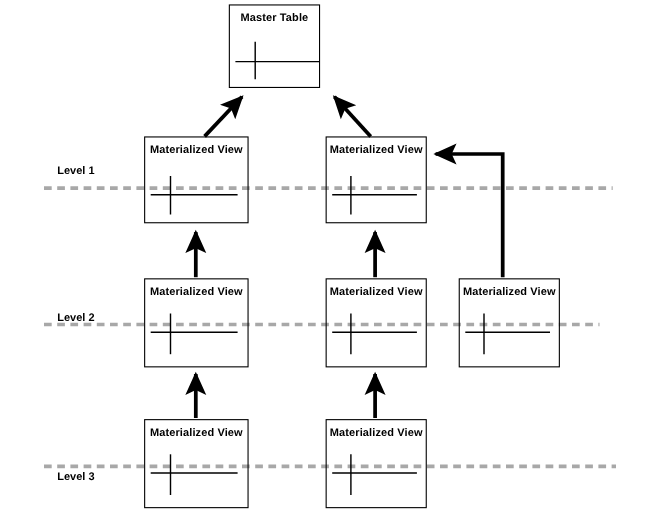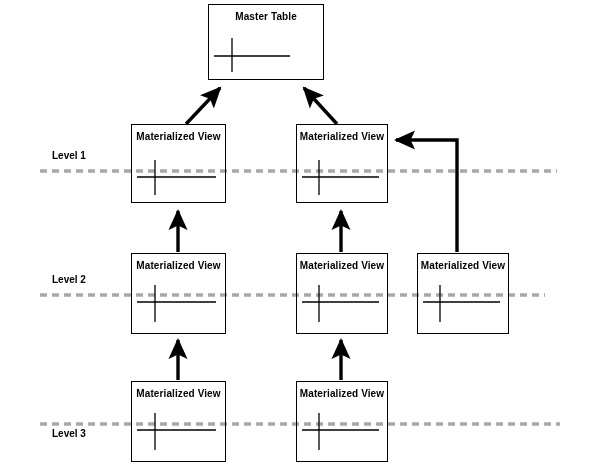"Master Table" div.node-box { width: 116px -> 83px }
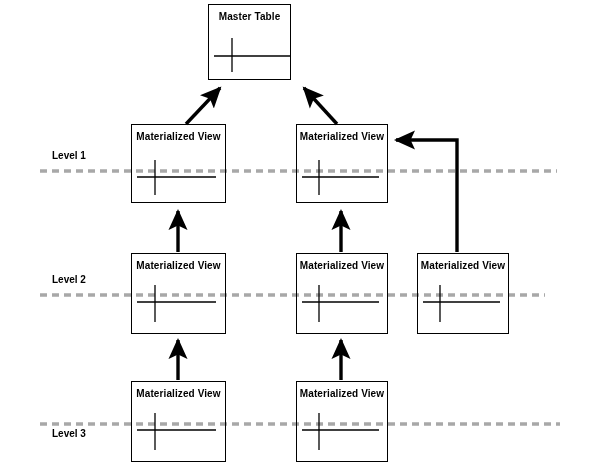"Level 2" div.level-label { top: 274px -> 284px }
